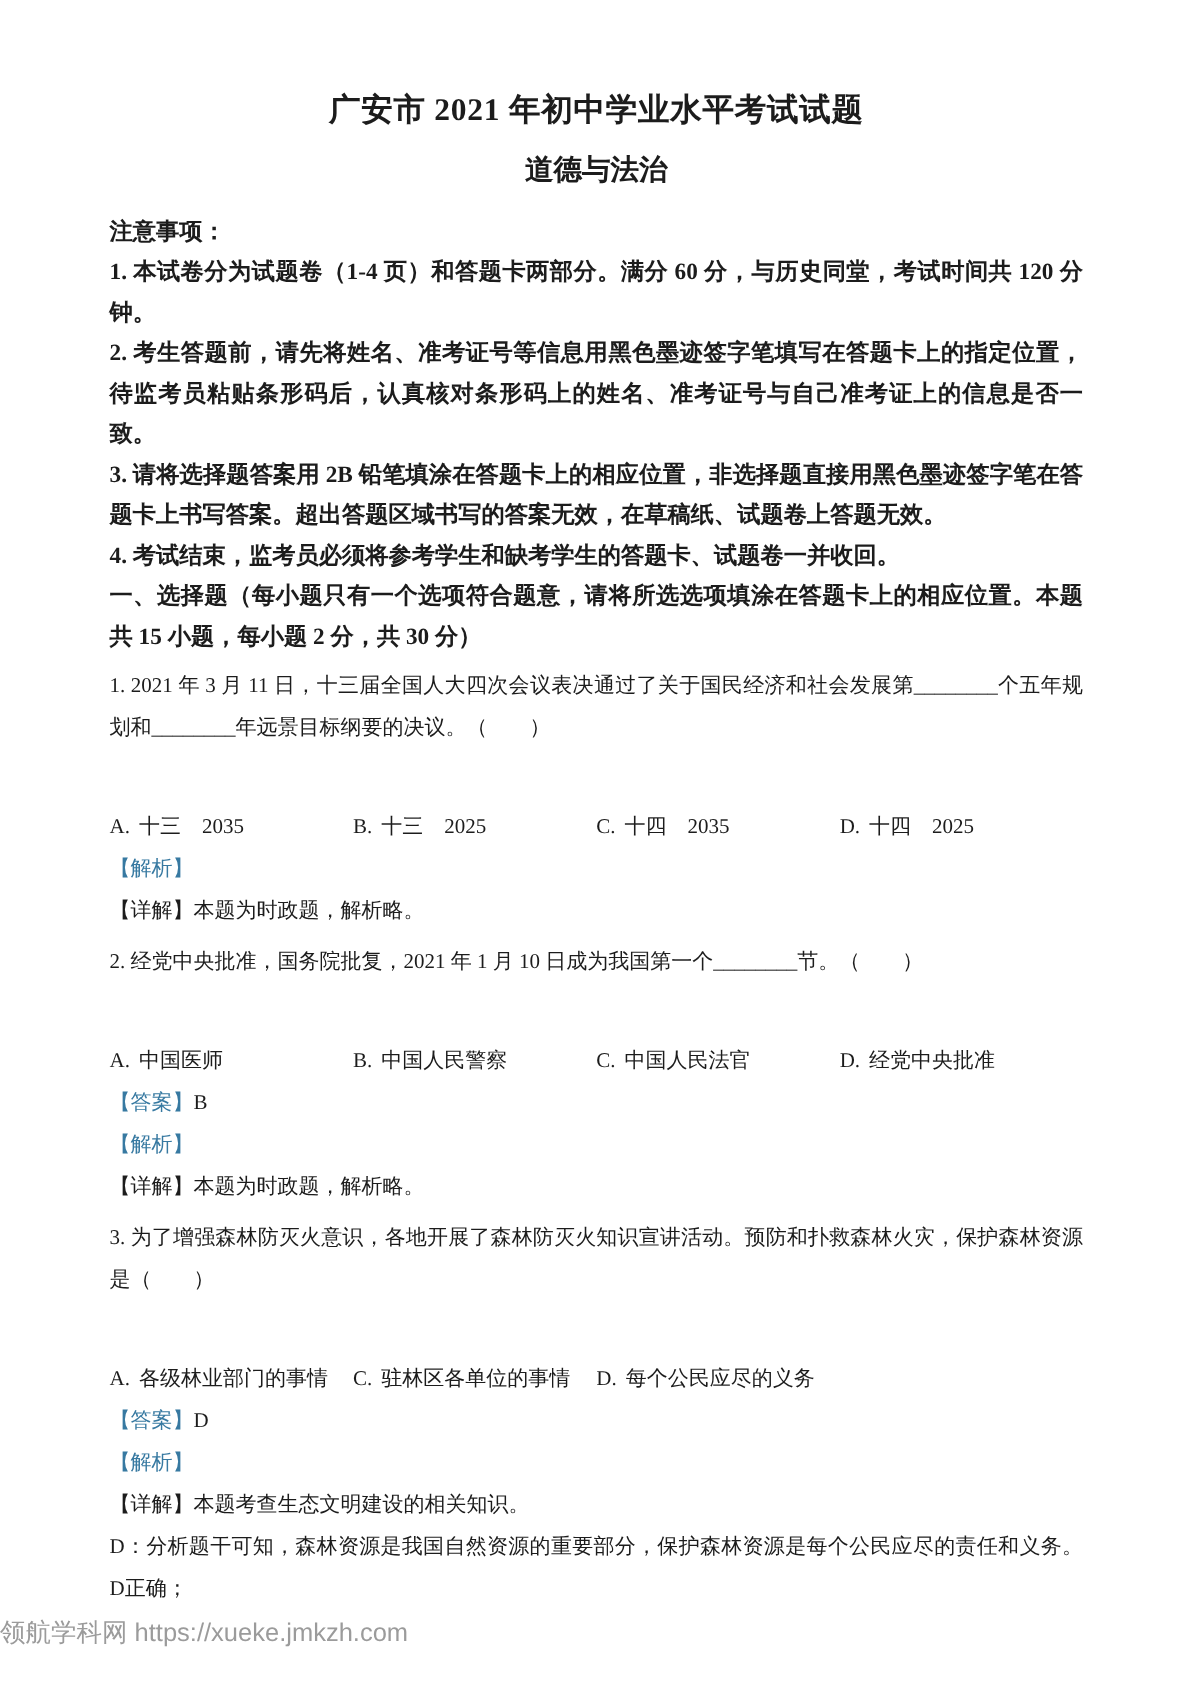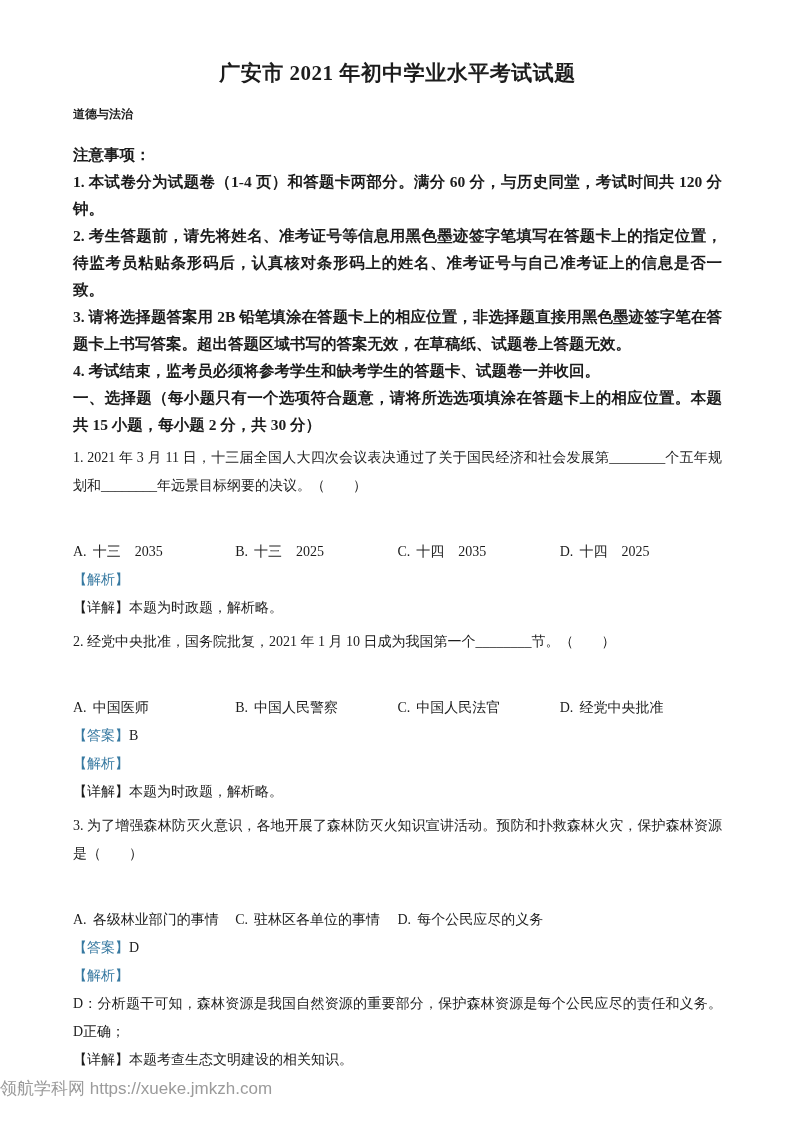"道德与法治" .doc-subject { font-size: 12px -> 19px; text-align: none -> center }
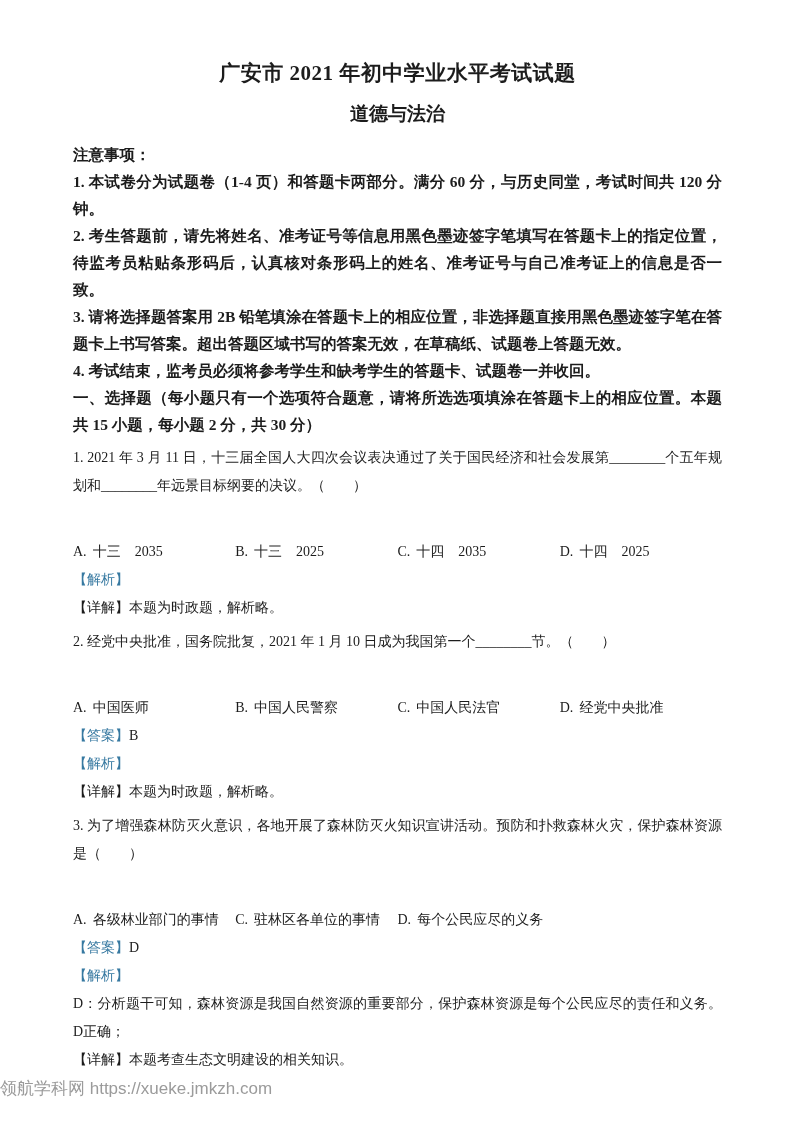"D：分析题干可知，森林资源是我国自然资源的重要部分，保护森林资源是每个公民应尽的" p { order: before "【详解】本题考查生态文明建设的相关知识。" -> after "【详解】本题考查生态文明建设的相关知识。" }
